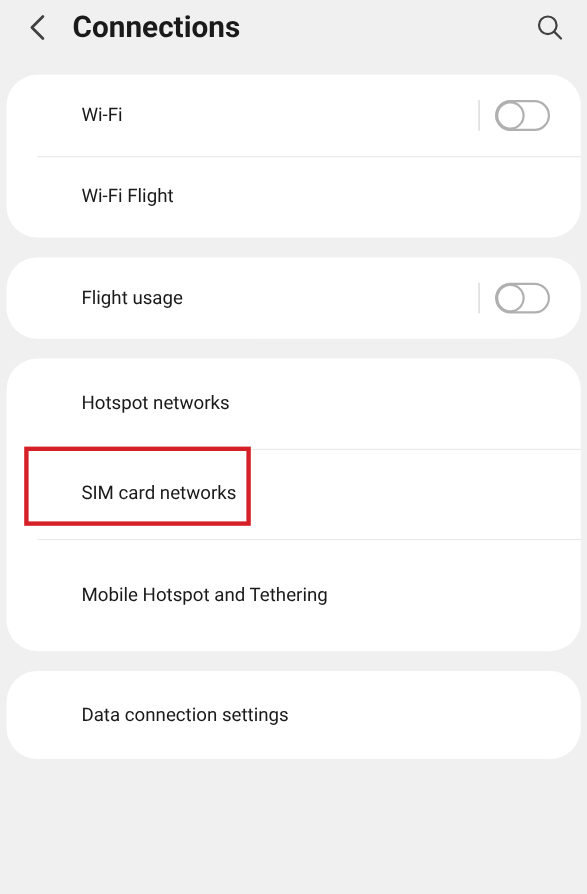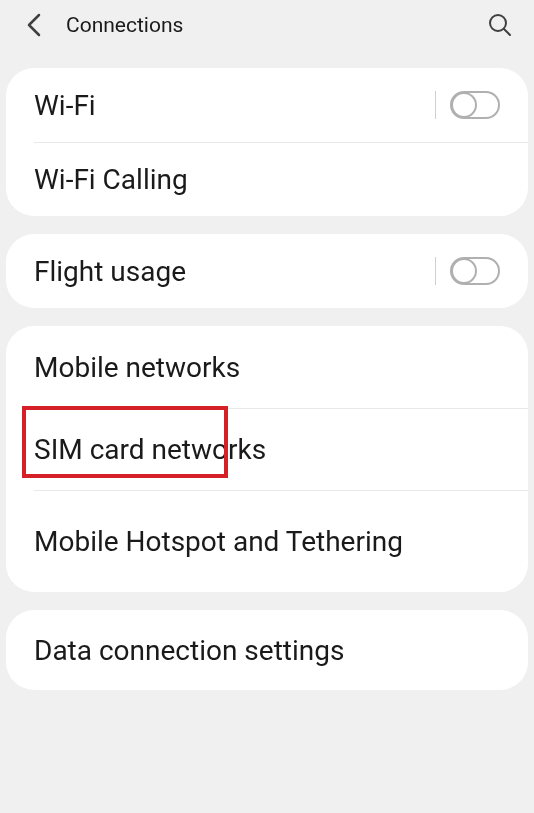"Connections" .title { font-size: 21px -> 27px; font-weight: 400 -> 700 }
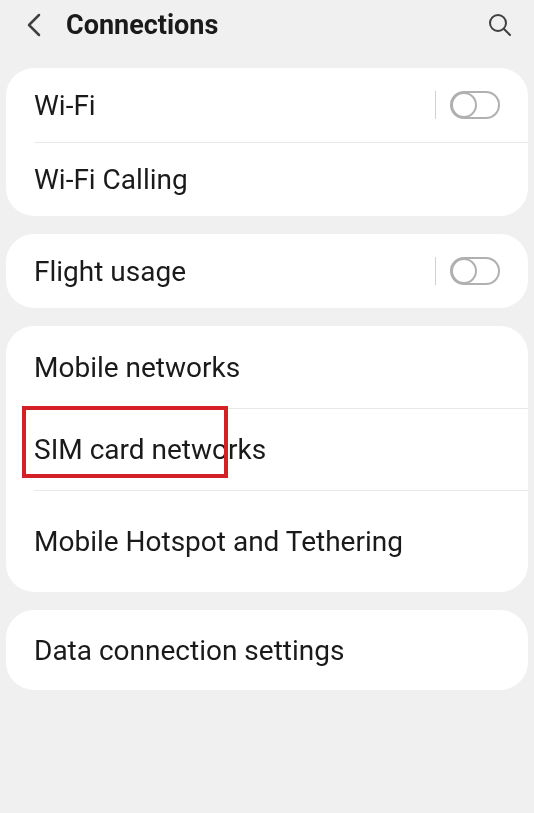"Wi-Fi" .row-label { font-size: 28px -> 17px; margin-left: none -> 40px }
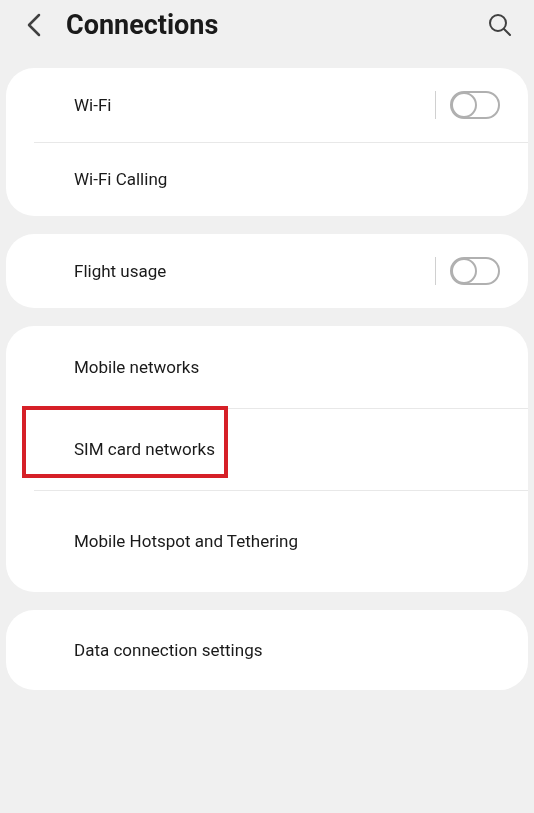"Wi-Fi Calling" div.row-label { text: Calling -> Flight }
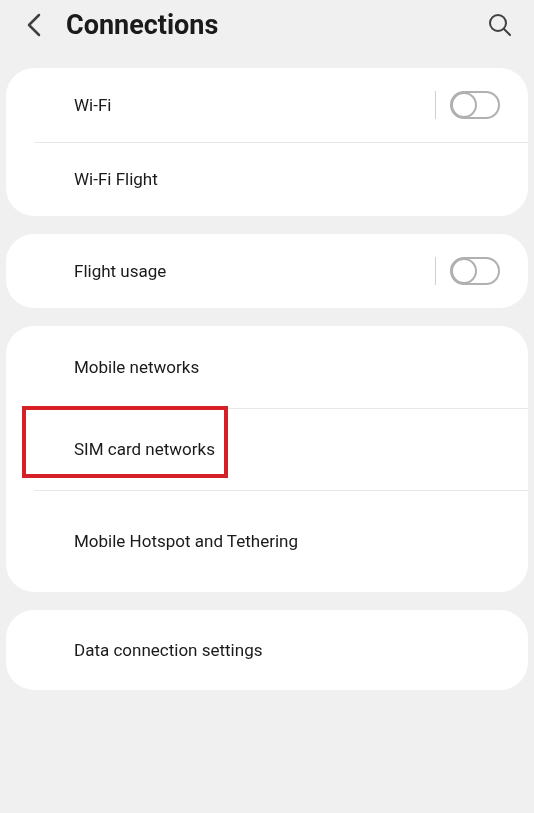"Mobile networks" div.row-label { text: Mobile -> Hotspot }
